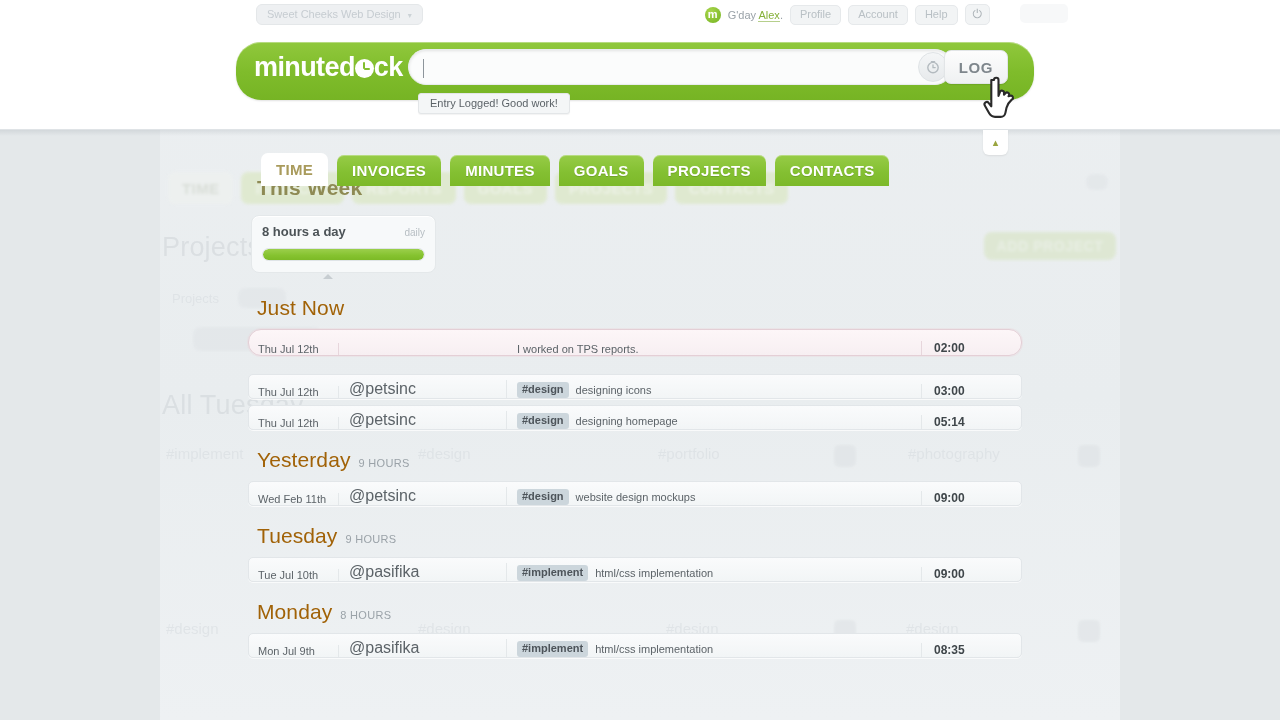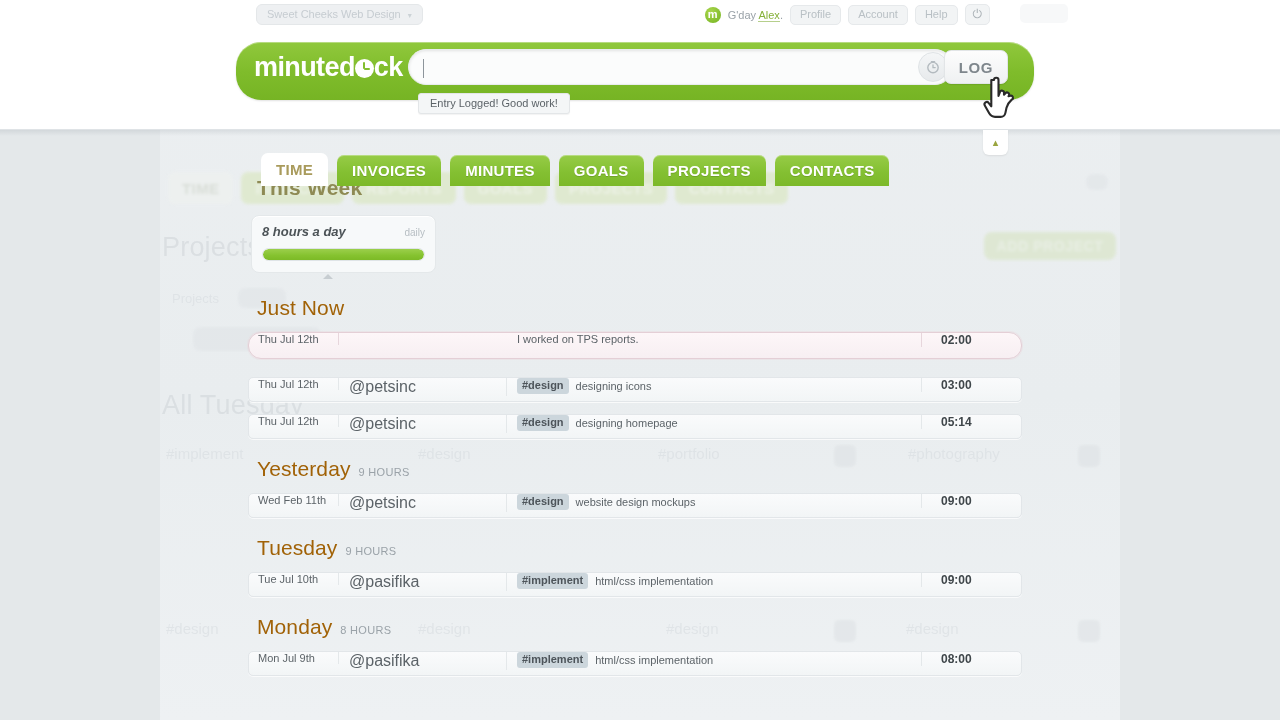"8 hours a day" .goal-label { font-style: italic -> none }
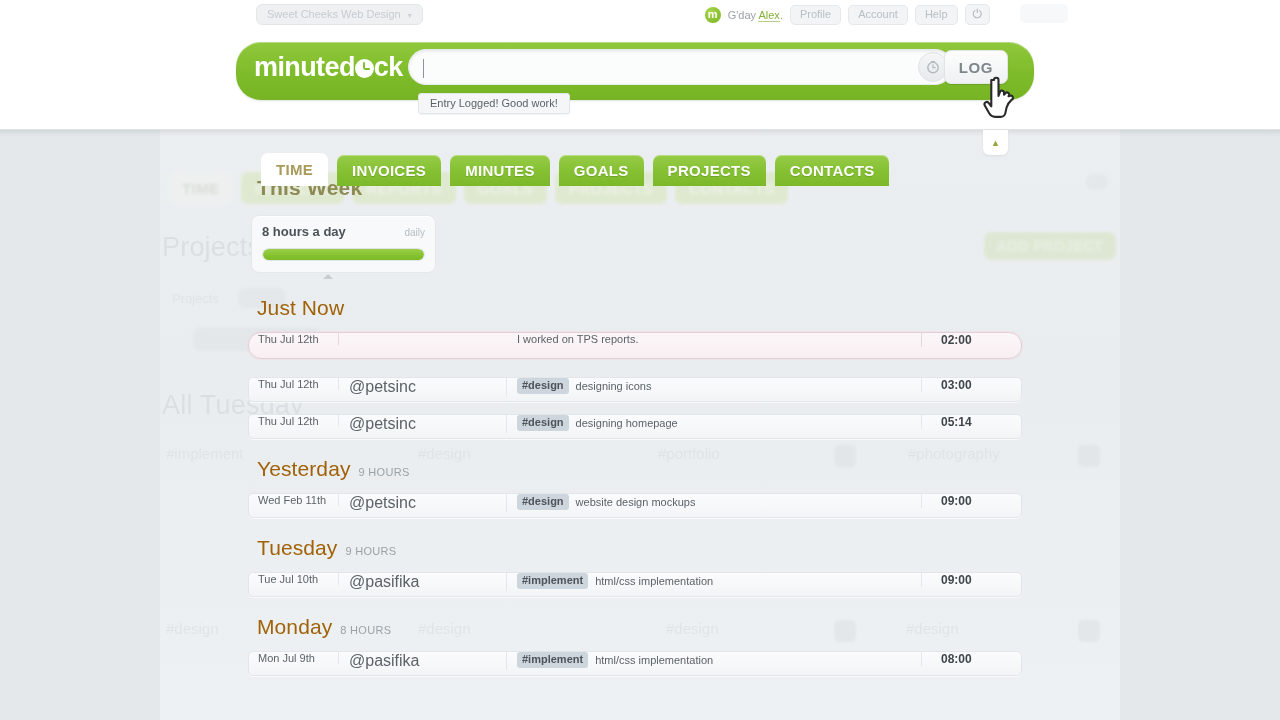"Thu Jul 12th" .erow { align-items: flex-start -> flex-end; margin-top: 12px -> none }
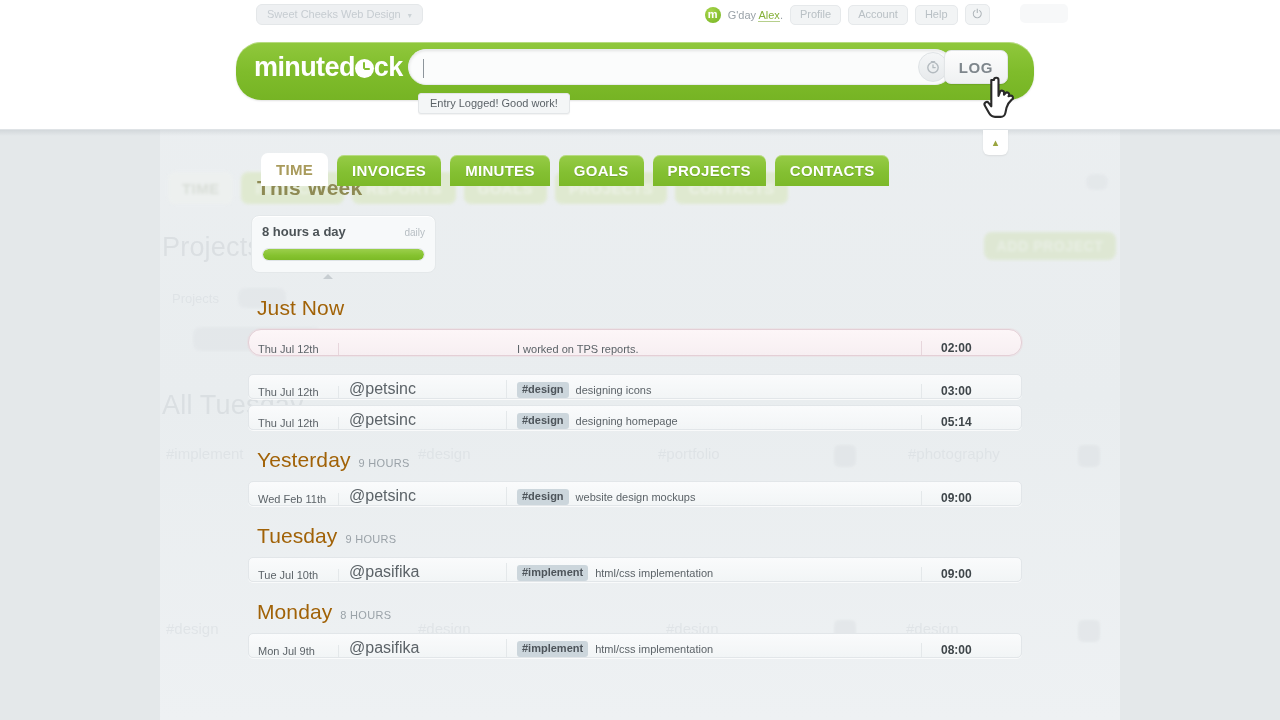"02:00" .c-time { padding-left: 19px -> 12px }
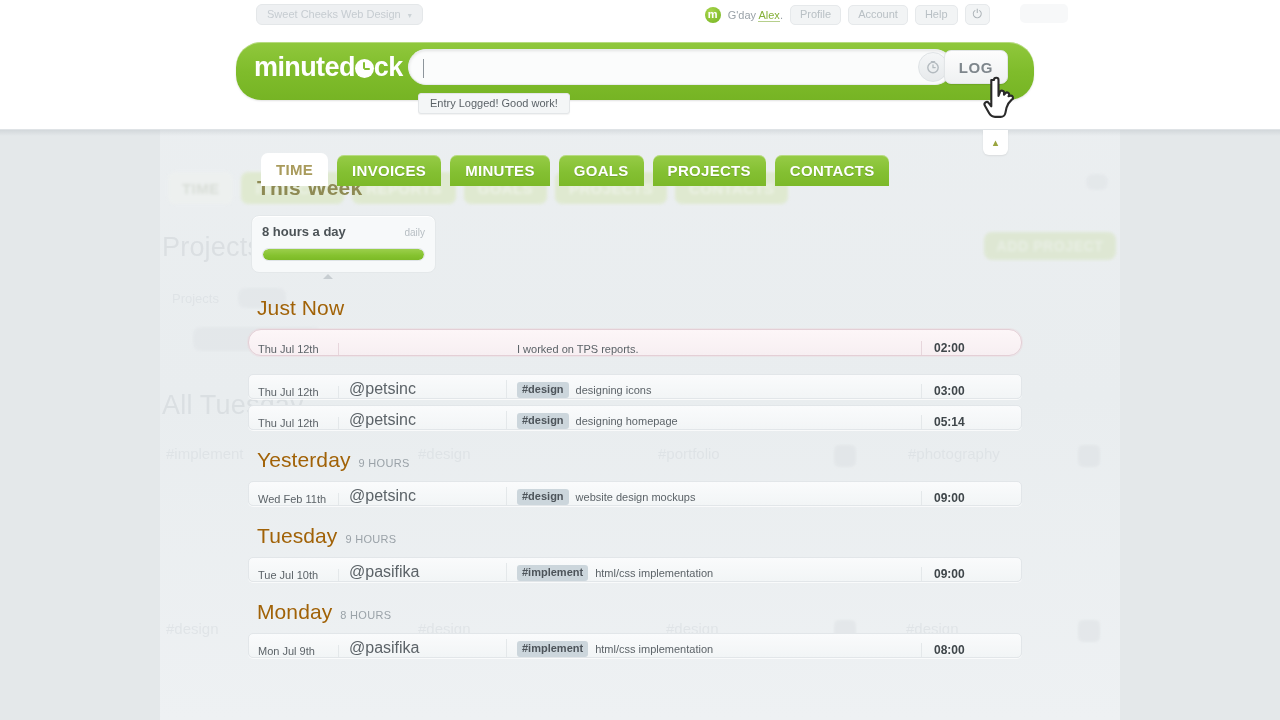"08:00" div.c-time { text: 08:00 -> 08:35 }
